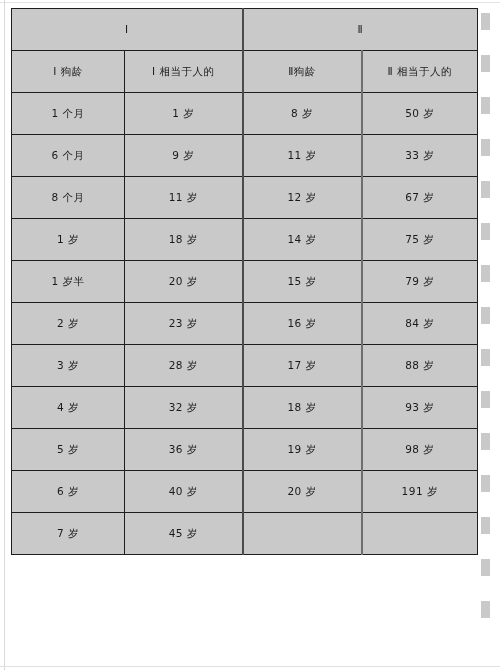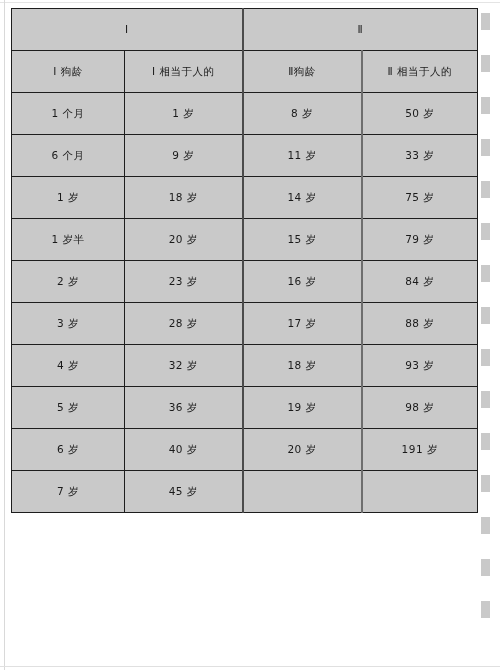"8 个月" tr { html: none -> <tr> <td>8 个月</td> <td>11 岁</td> <td>12 岁</td> <td>67 岁</td> </tr> }
